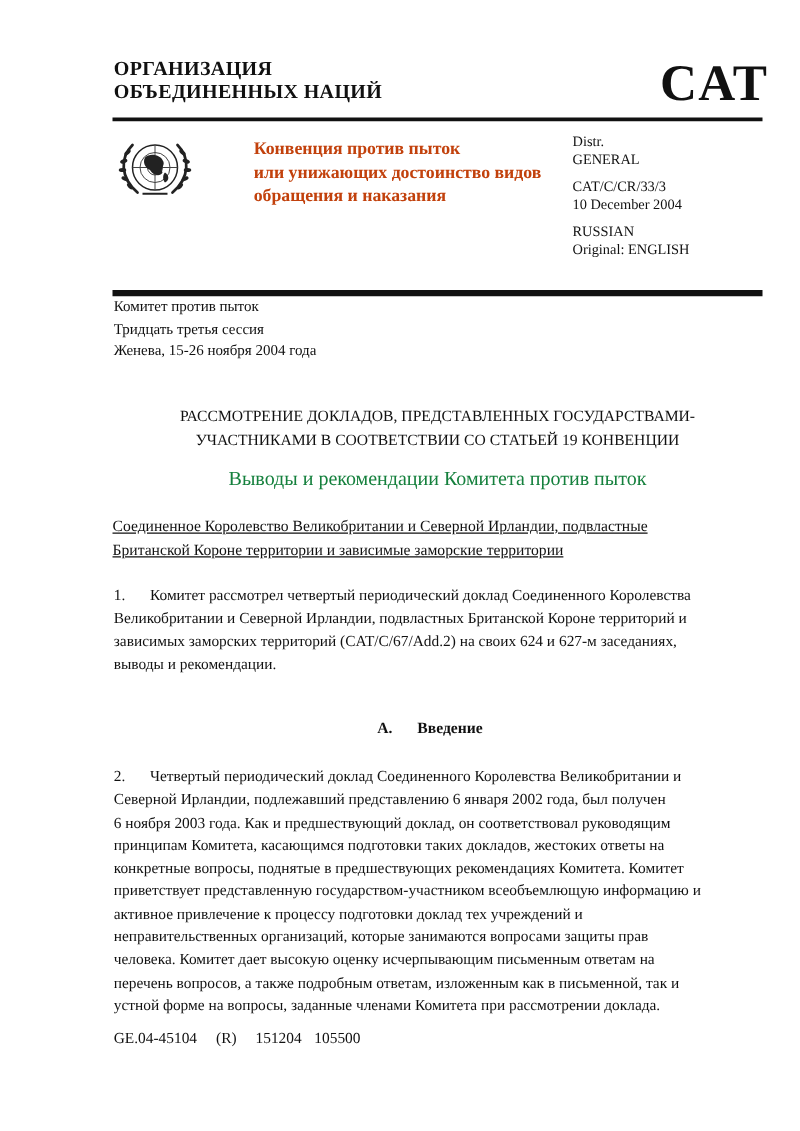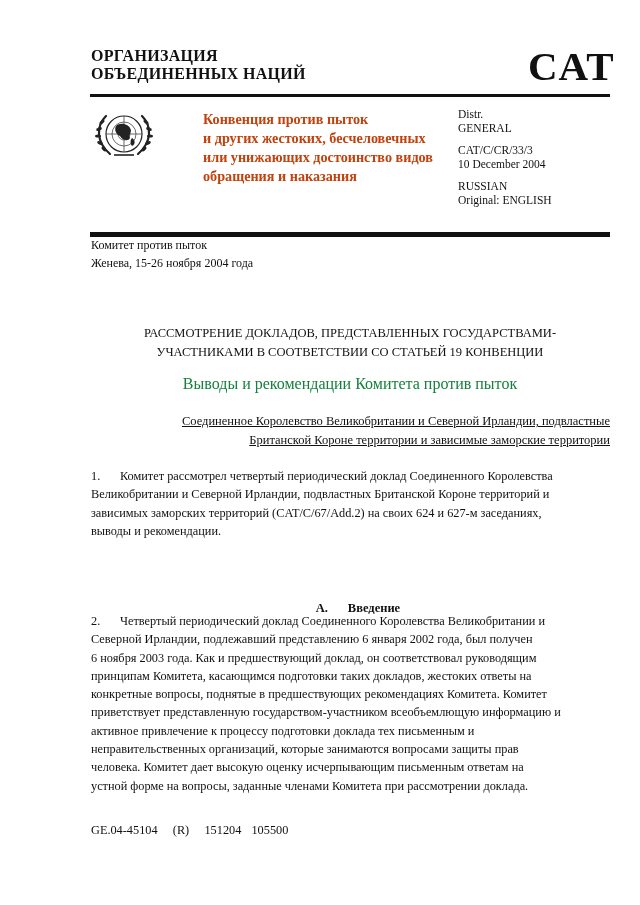"и других жестоких, бесчеловечных" span.line { html: <span>и других жестоких, бесчеловечных</span> -> none }
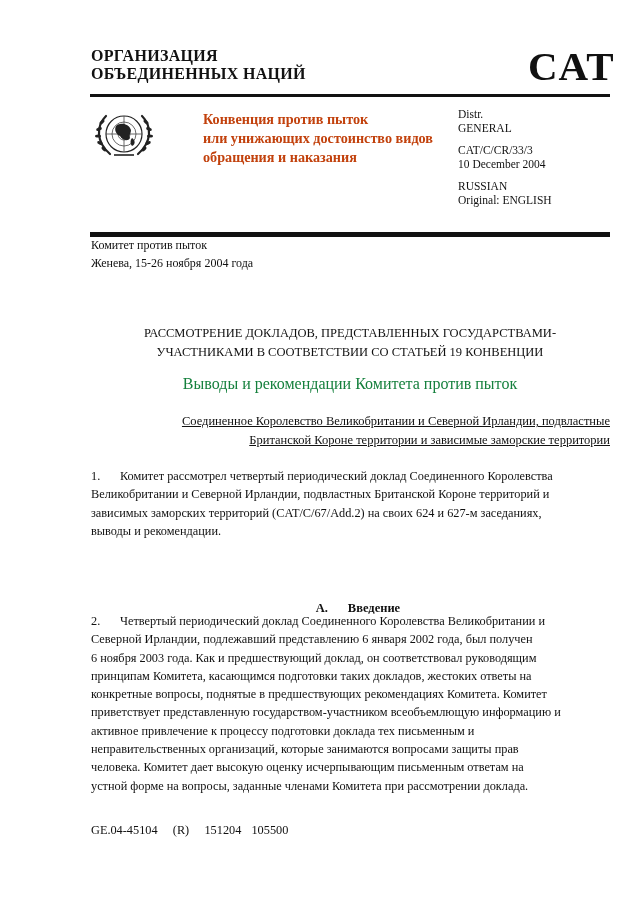"Тридцать третья сессия" span.line { html: none -> <span>Тридцать третья сессия</span> }
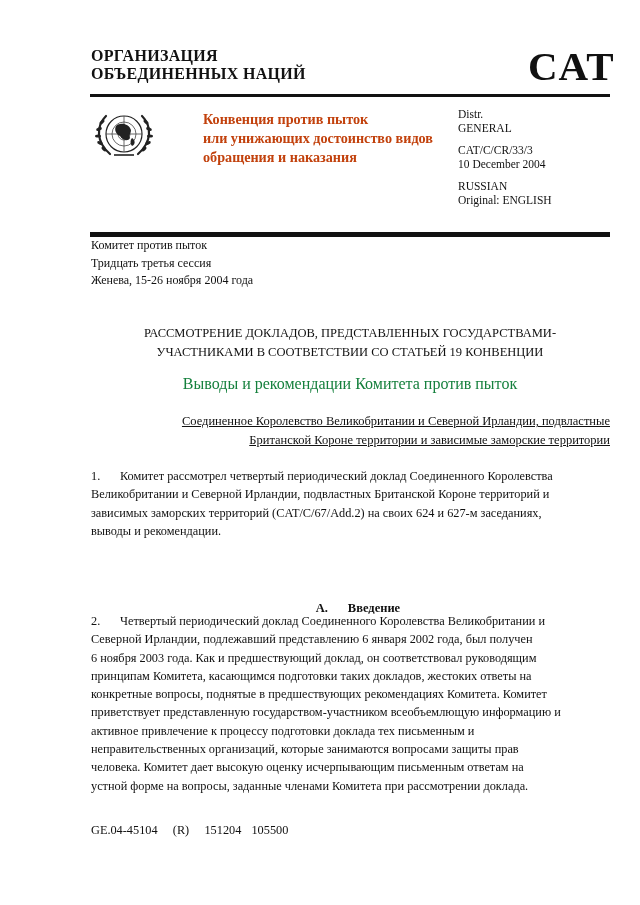"Соединенное Королевство Великобритании и" .country { text-align: right -> left }
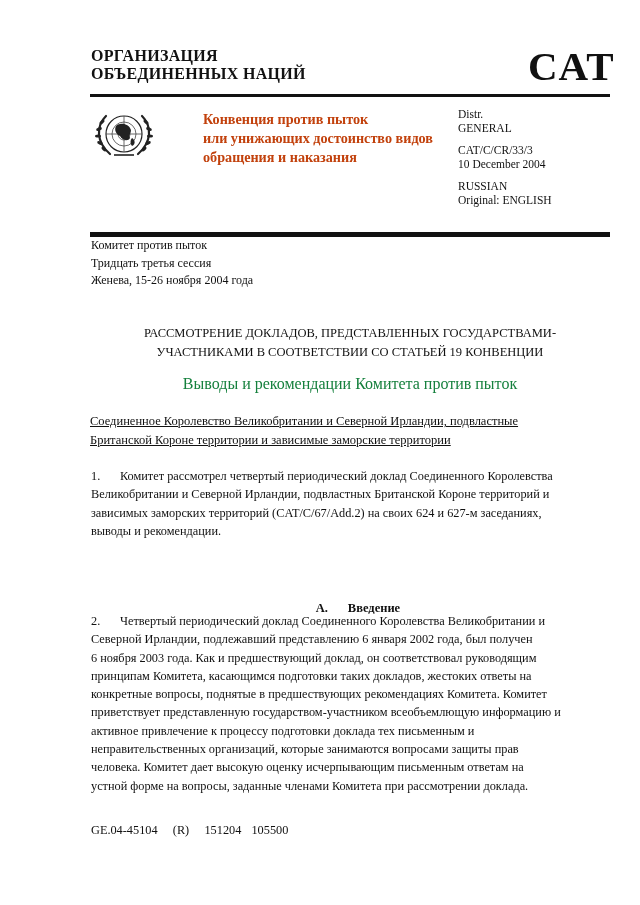"A. Введение" .section { left: 98px -> 84px; margin-top: 26px -> none }
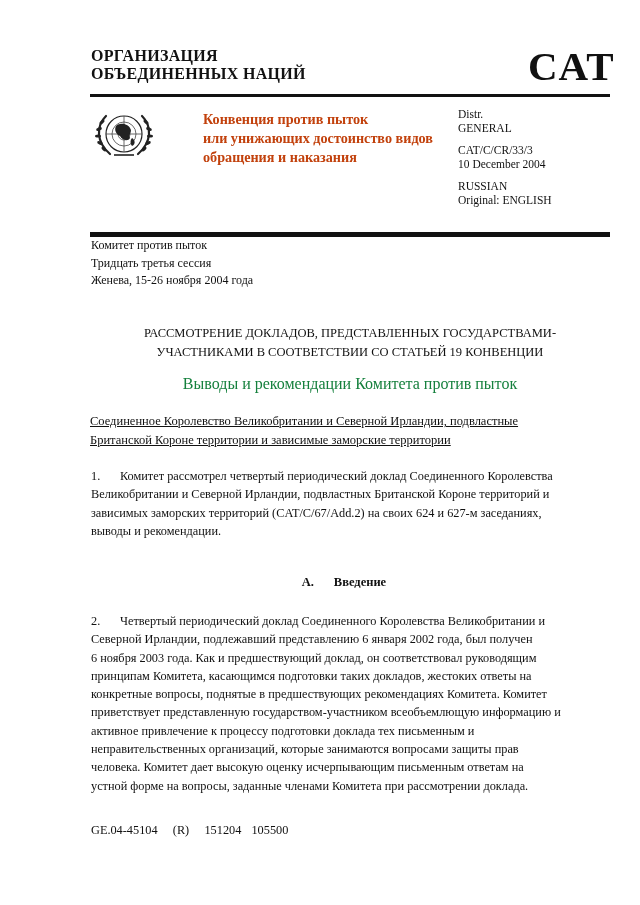"активное привлечение к процессу" span.line { text: доклада тех письменным -> доклад тех учреждений }
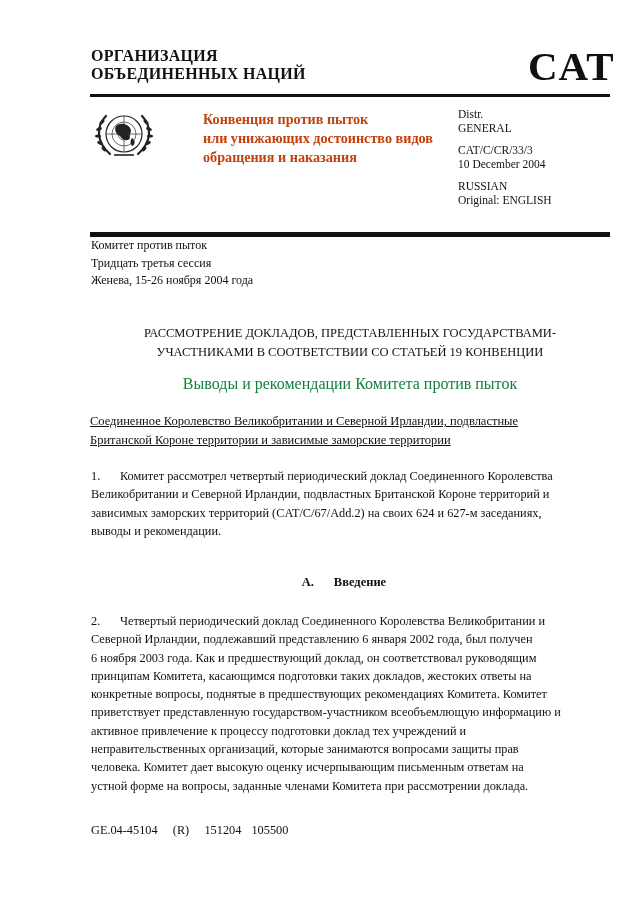"перечень вопросов, а также подробным" span.line { html: none -> <span>перечень вопросов, а также подробным ответам, изложенным как в письменной, так и</span> }
